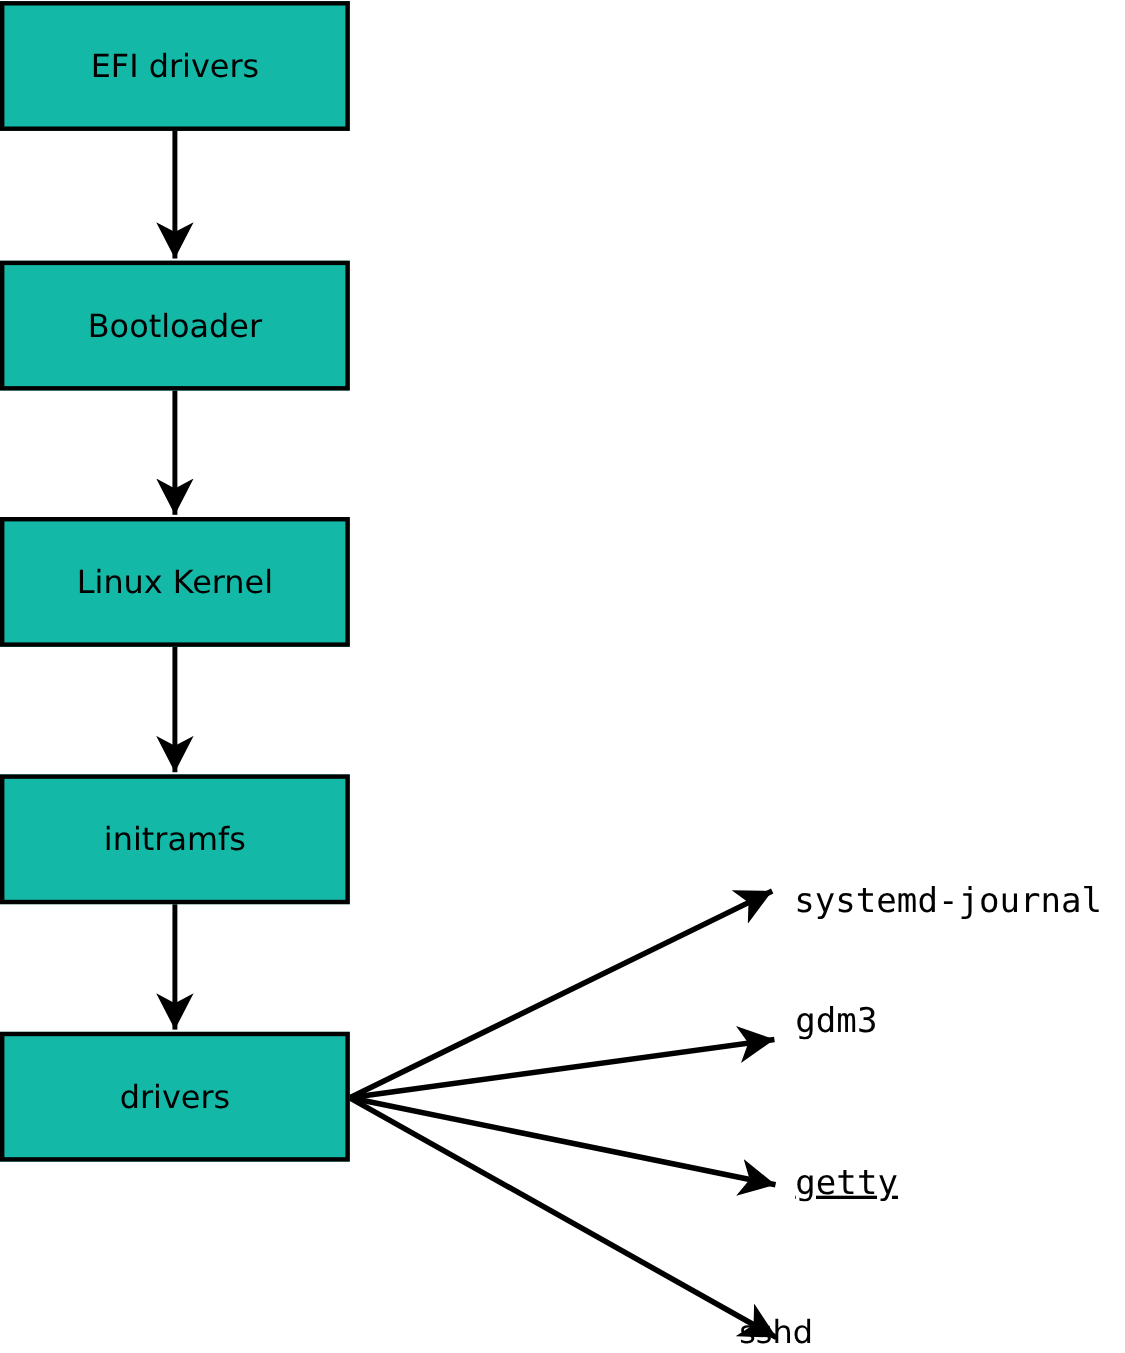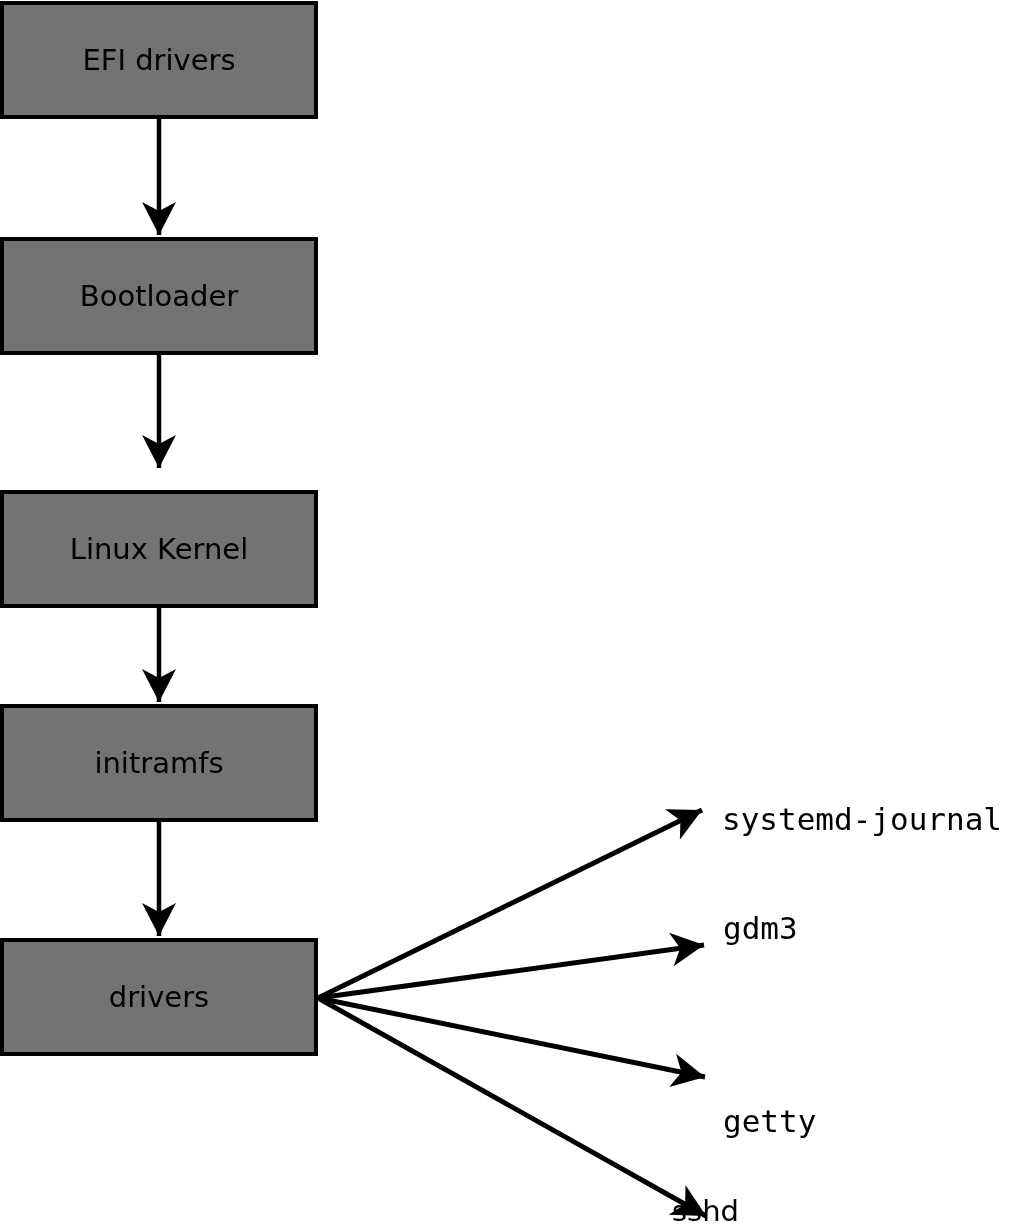"EFI drivers" .chain-box { background: #737373 -> #14b8a6 }
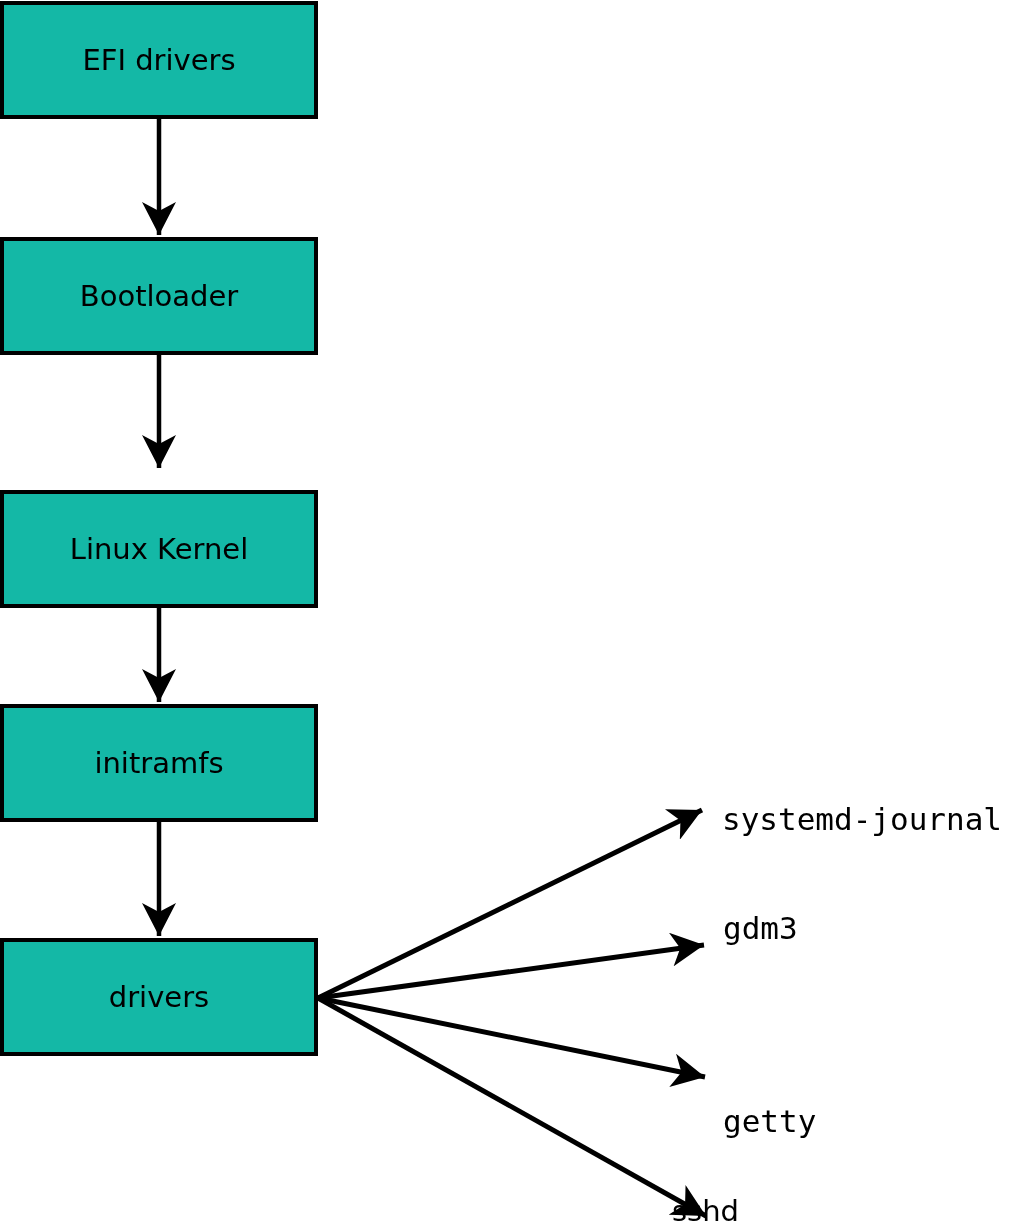"Linux Kernel" div.chain-box { top: 490px -> 470px }
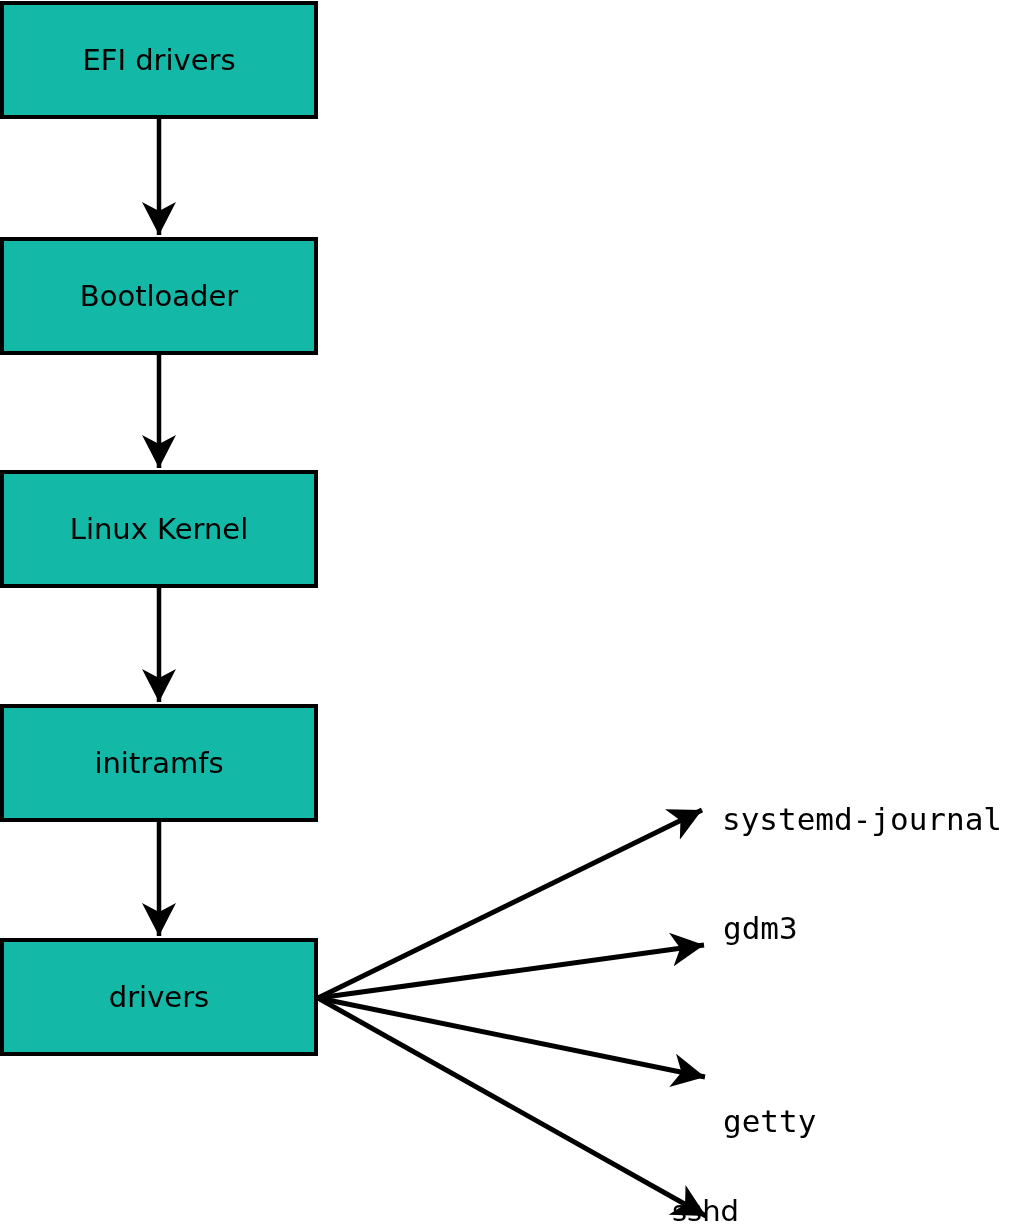"getty" #svc-getty { text-decoration: none -> underline; top: 1106px -> 1060px }
